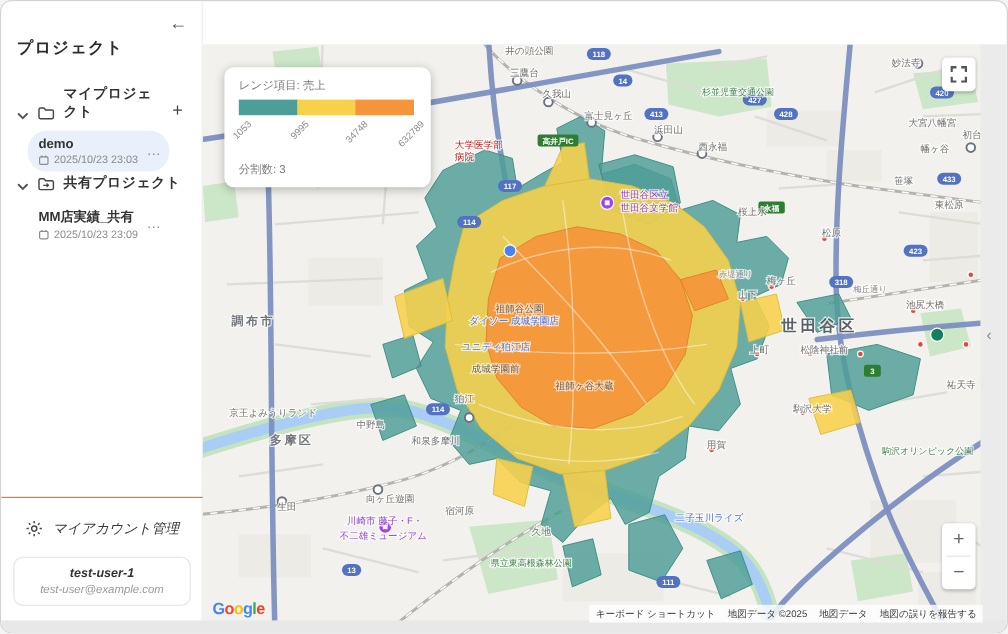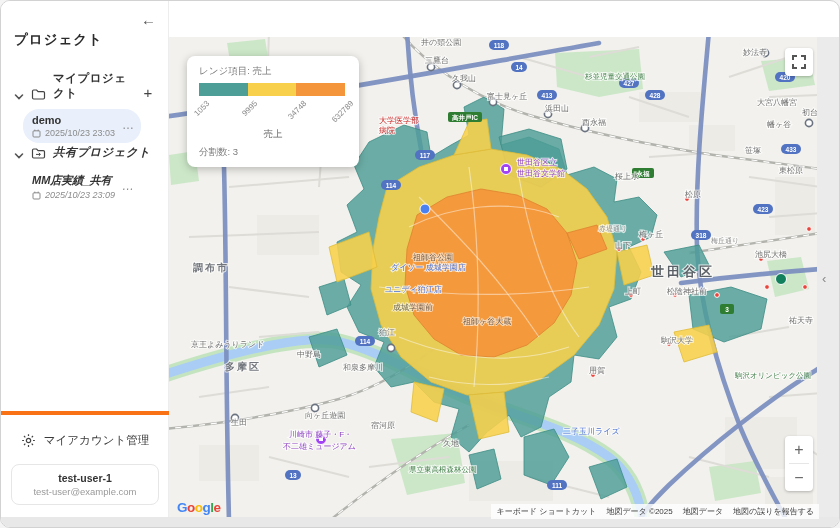"売上" div.legend-axis { html: <div>売上</div> -> none }
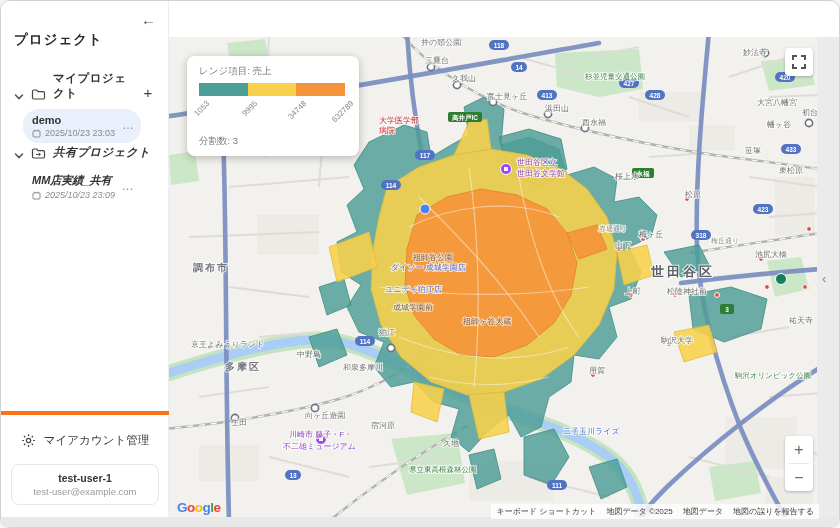"共有プロジェクト" div.sb-section { font-style: italic -> none }
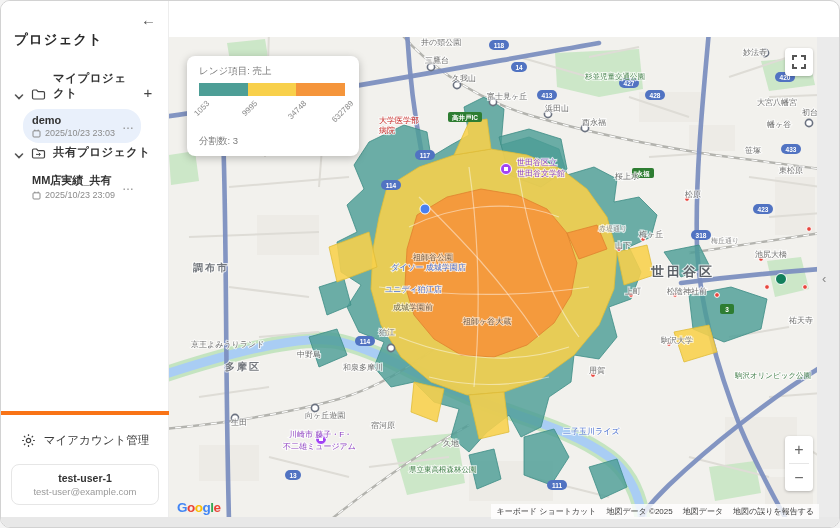"マイアカウント管理" .sb-bottom { border-top: 4px solid #f97316 -> 1px solid #f97316; font-style: none -> italic }
